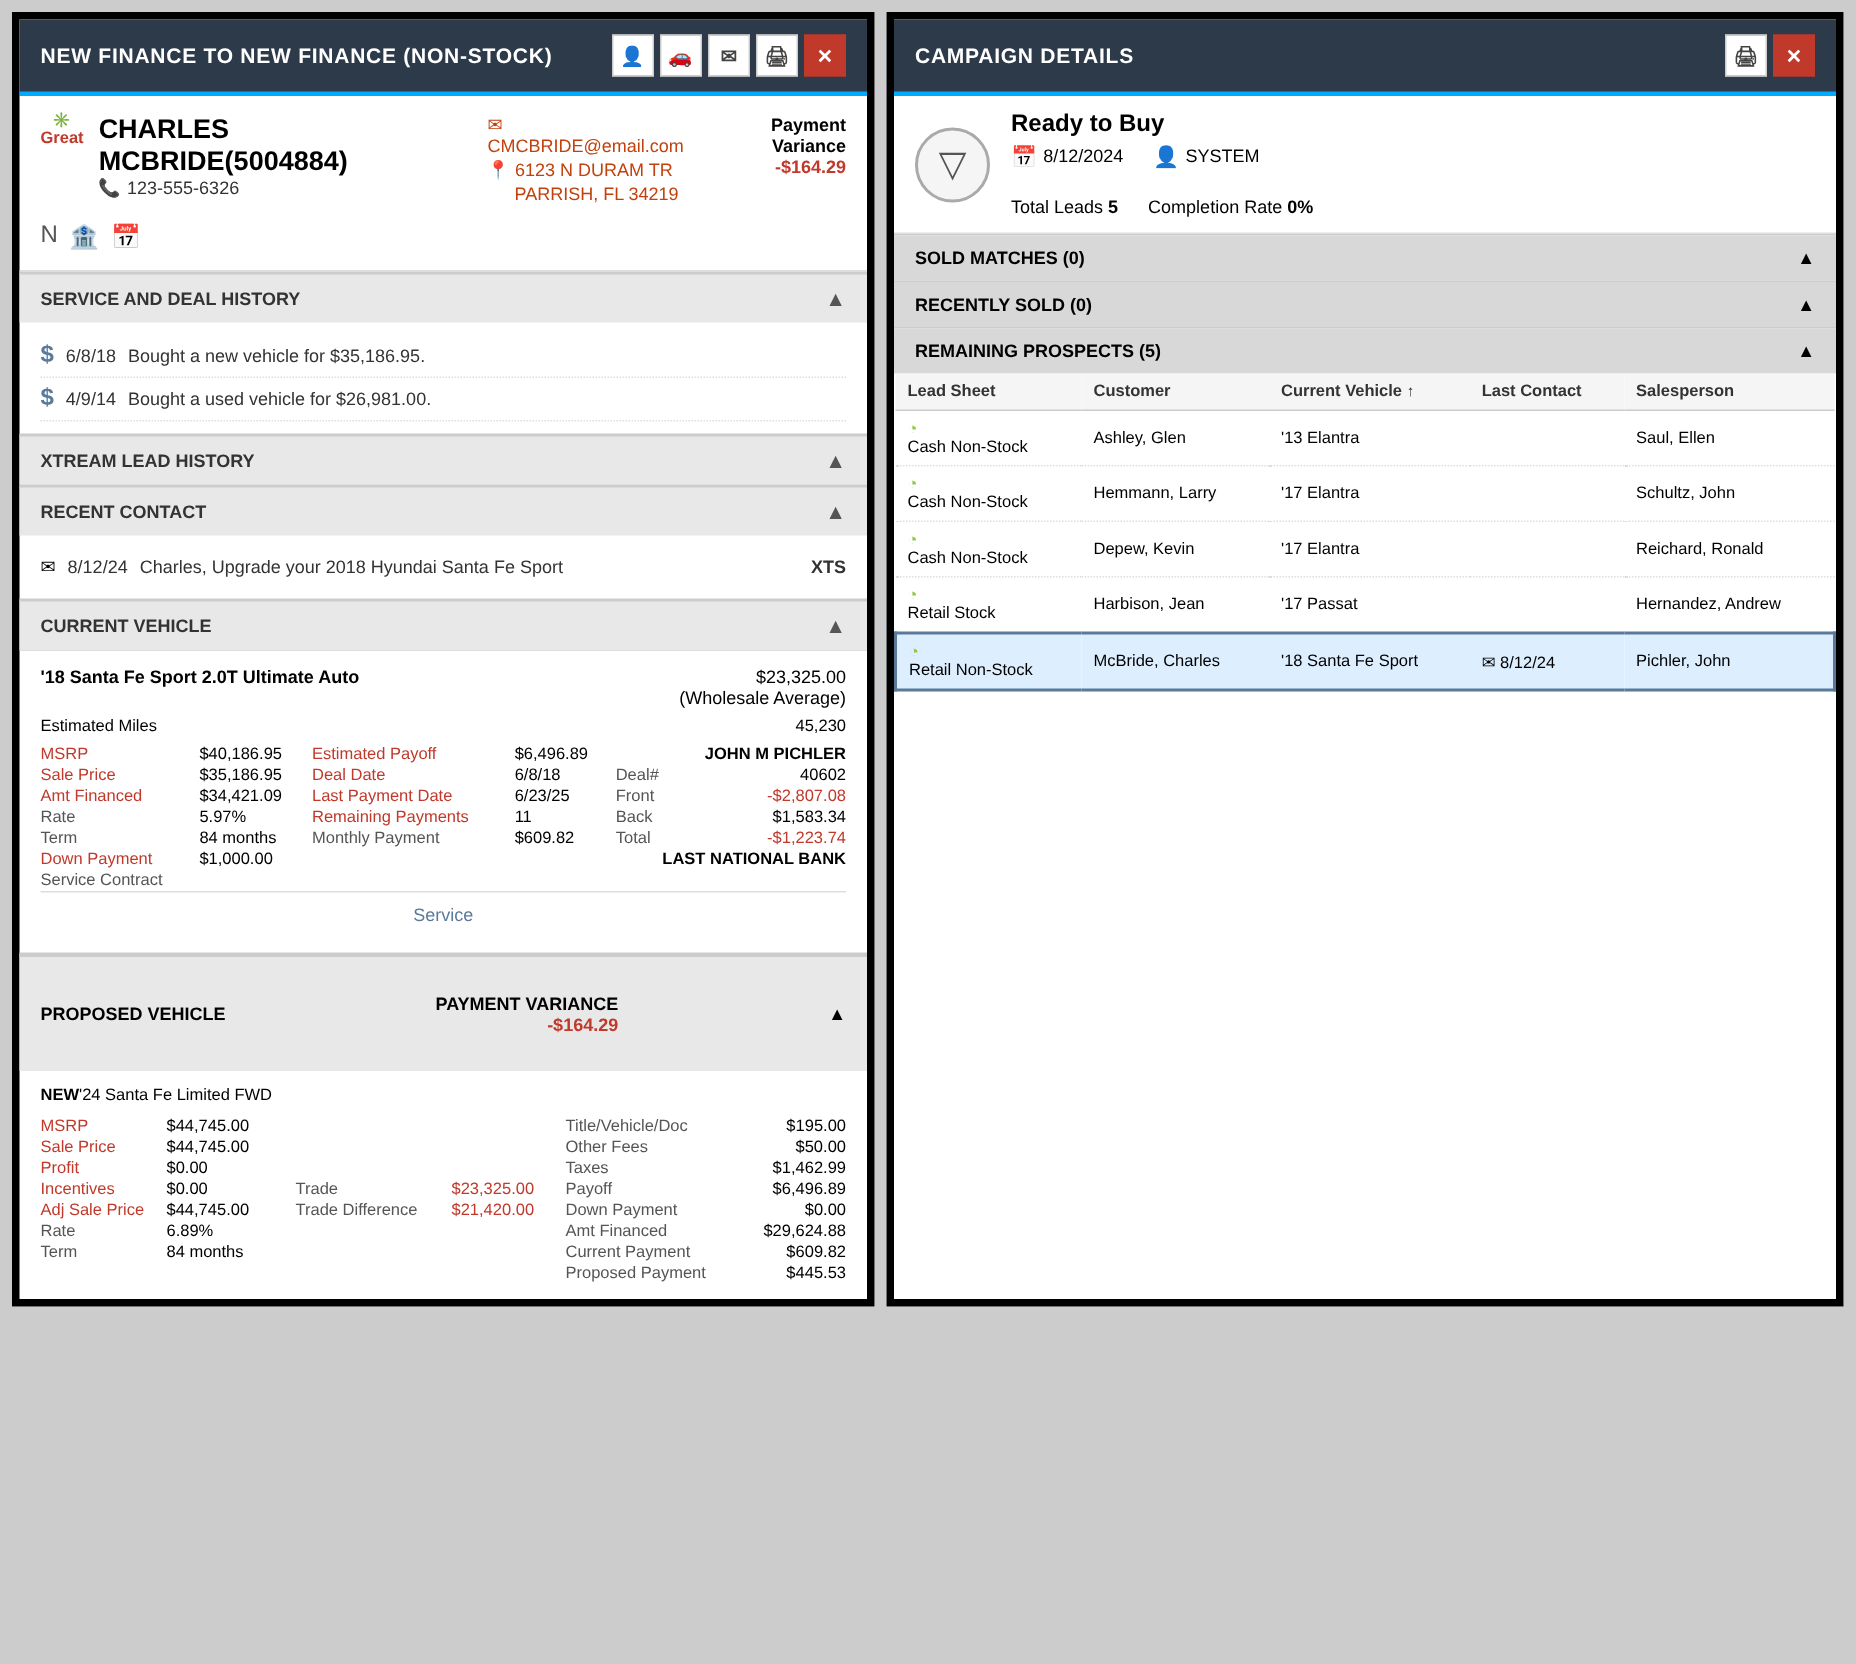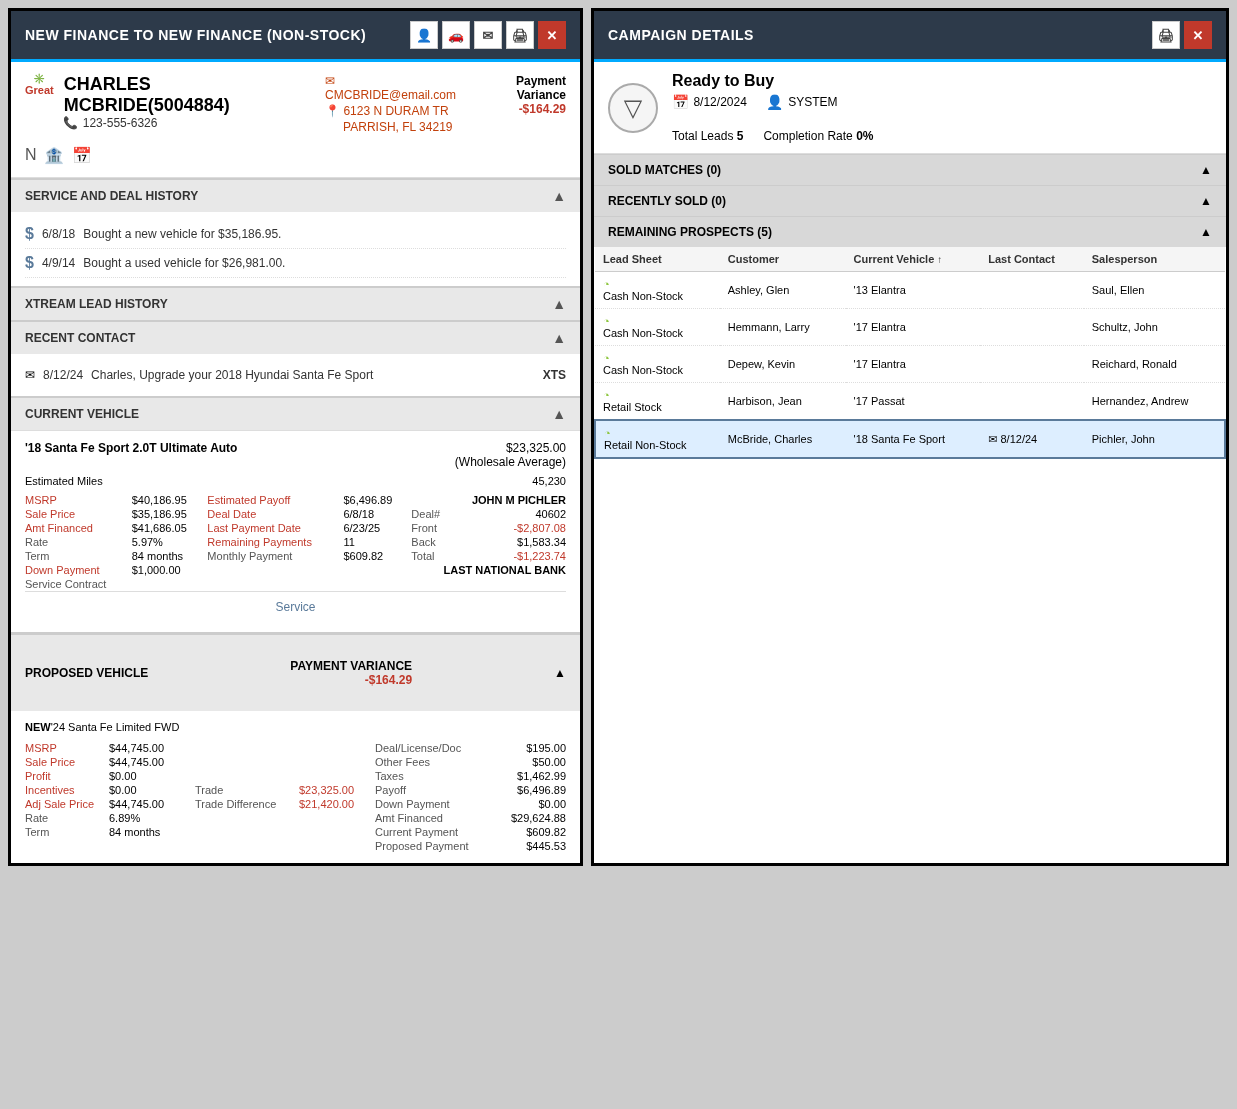"NEW FINANCE TO NEW FINANCE" .panel { border: 3px solid #000000 -> 5px solid #000000 }
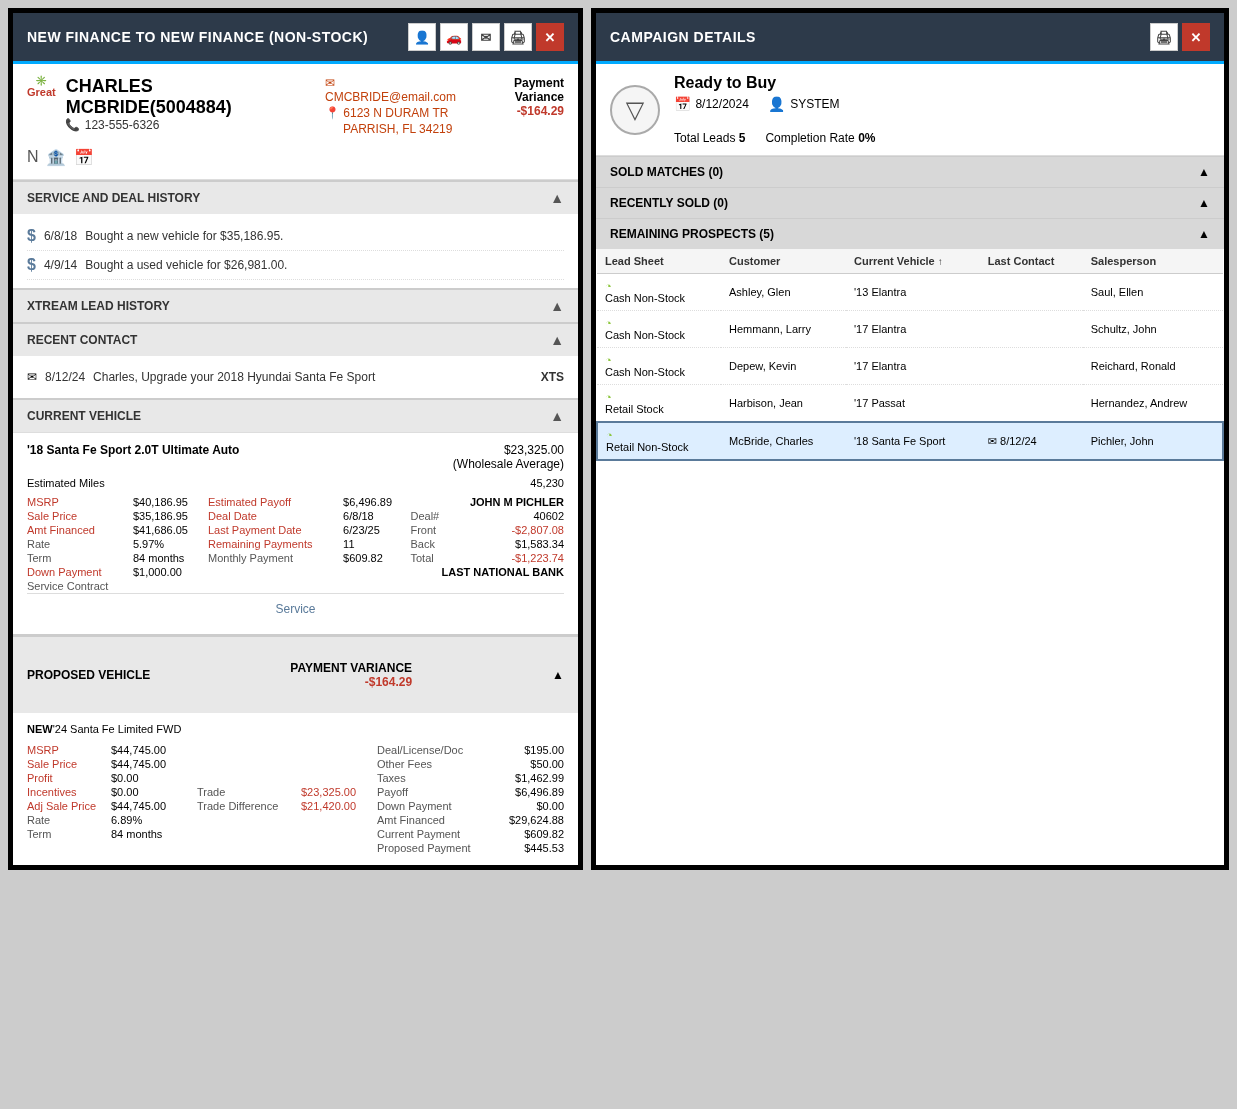"$41,686.05" td { text: $41,686.05 -> $34,421.09 }
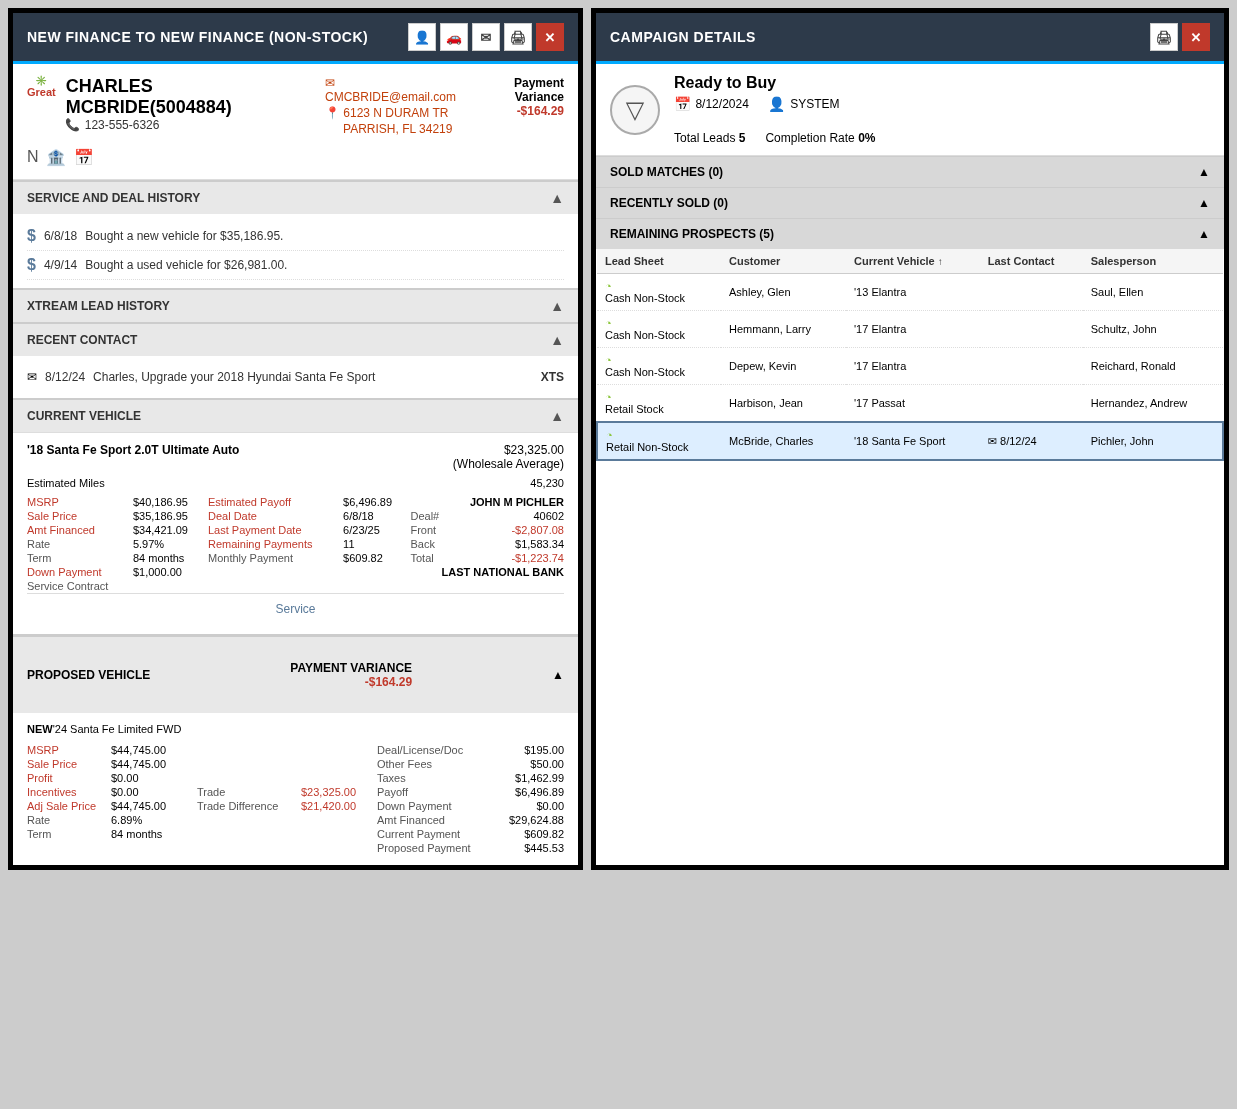"Deal/License/Doc" td { text: Deal/License/Doc -> Title/Vehicle/Doc }
